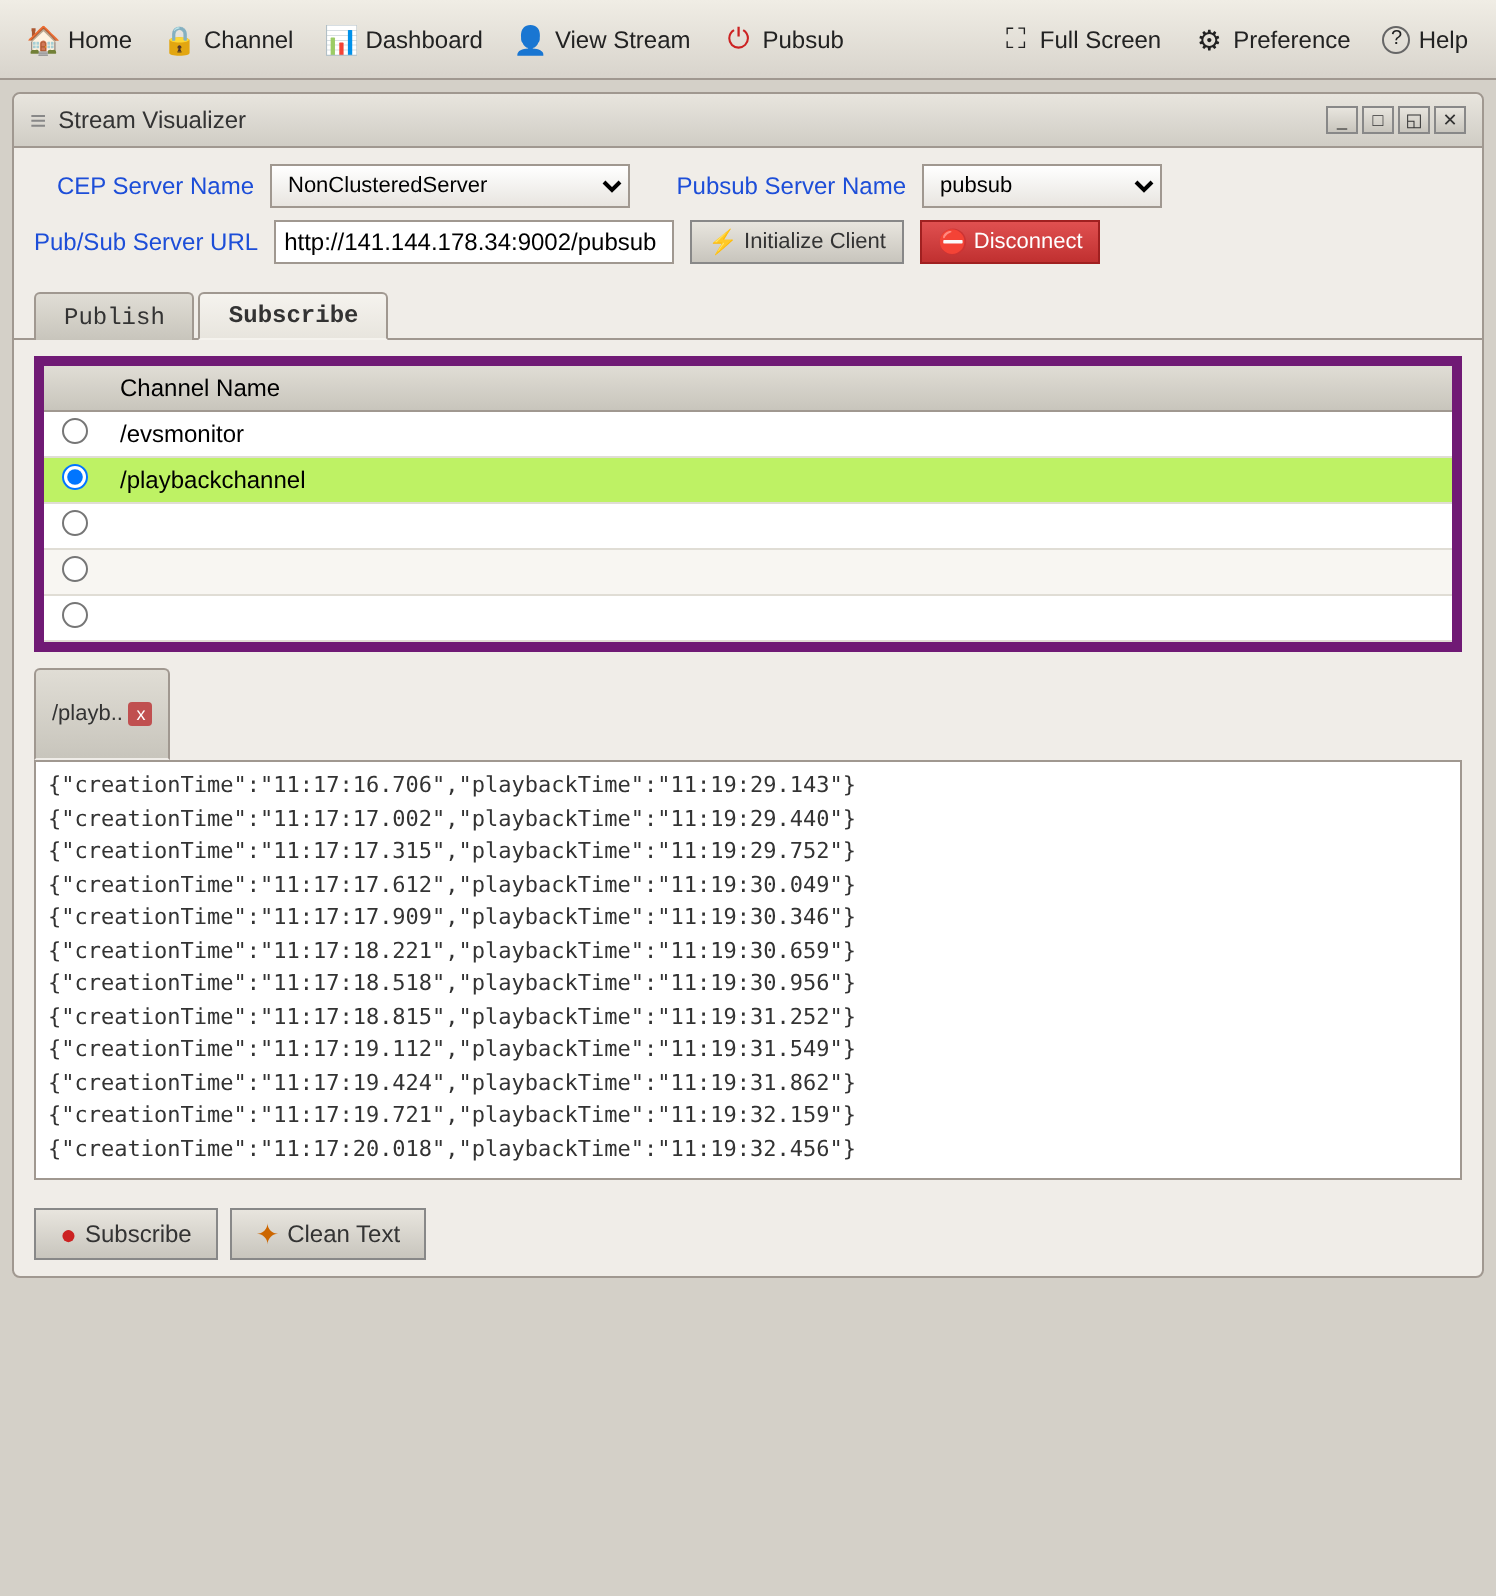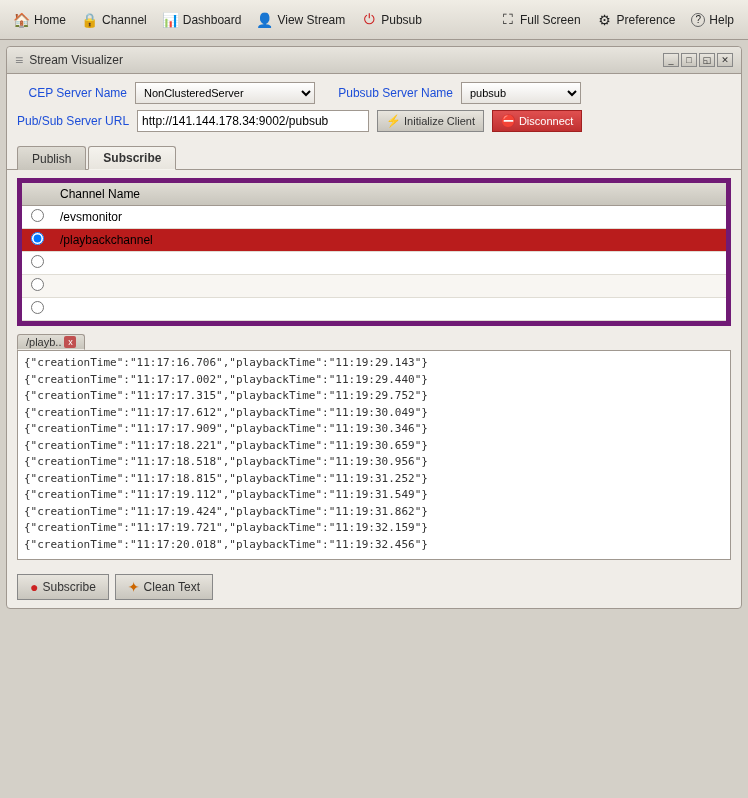"http://141.144.178.34:9002/pubsub" input.form-input { width: 232px -> 200px }
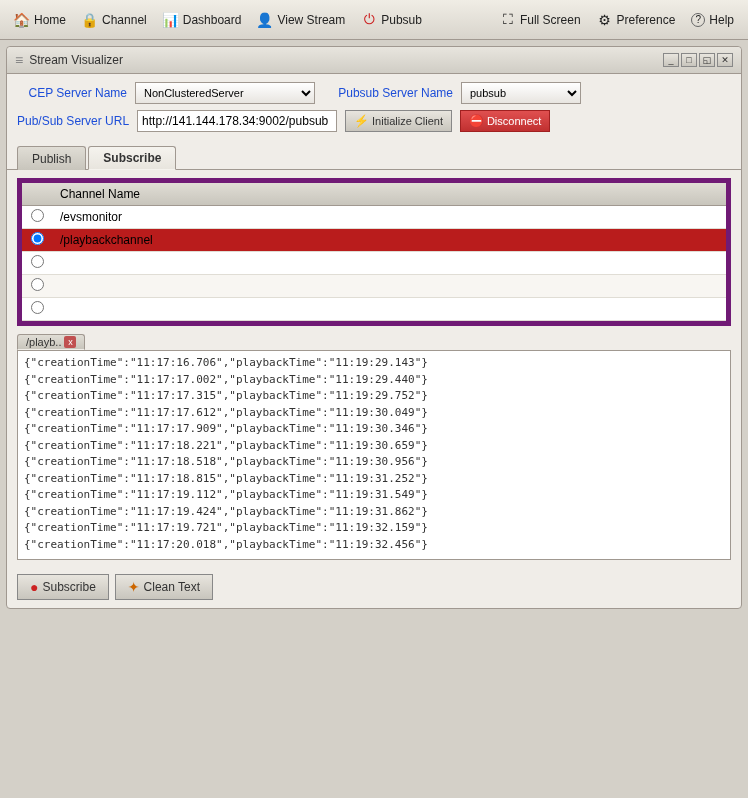"Publish" .tab-btn { font-family: none -> Liberation Mono, monospace }
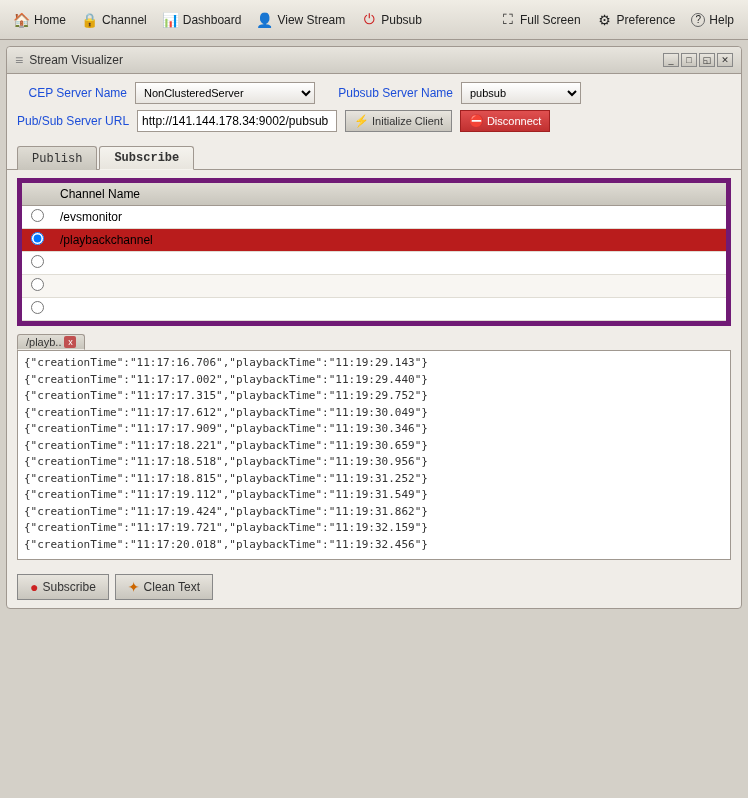"/playbackchannel" .channel-table tr.selected td { background: #b91c1c -> #bef264 }
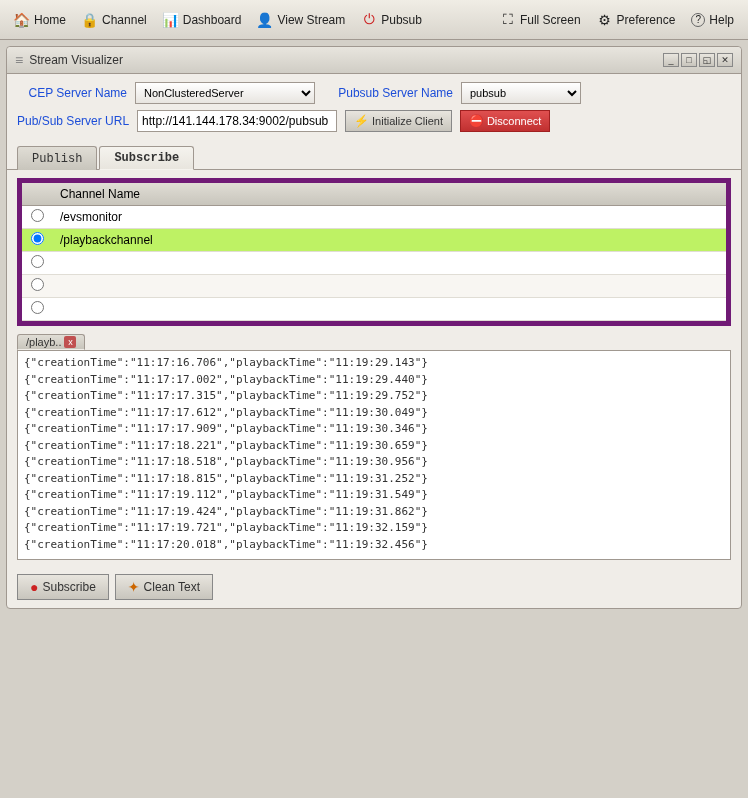"/playb.." .output-tab { padding: 1px 8px -> 16px 8px }
